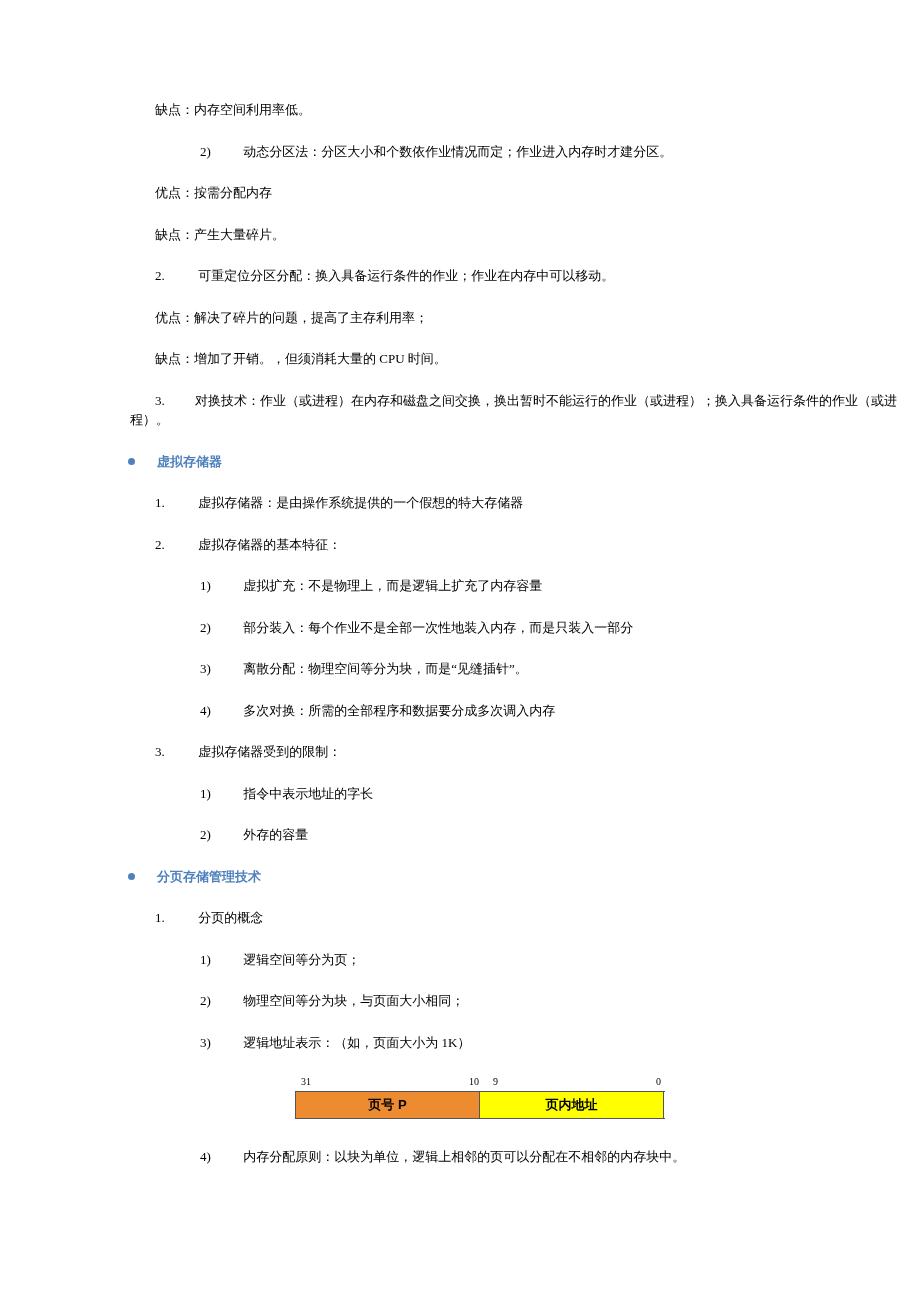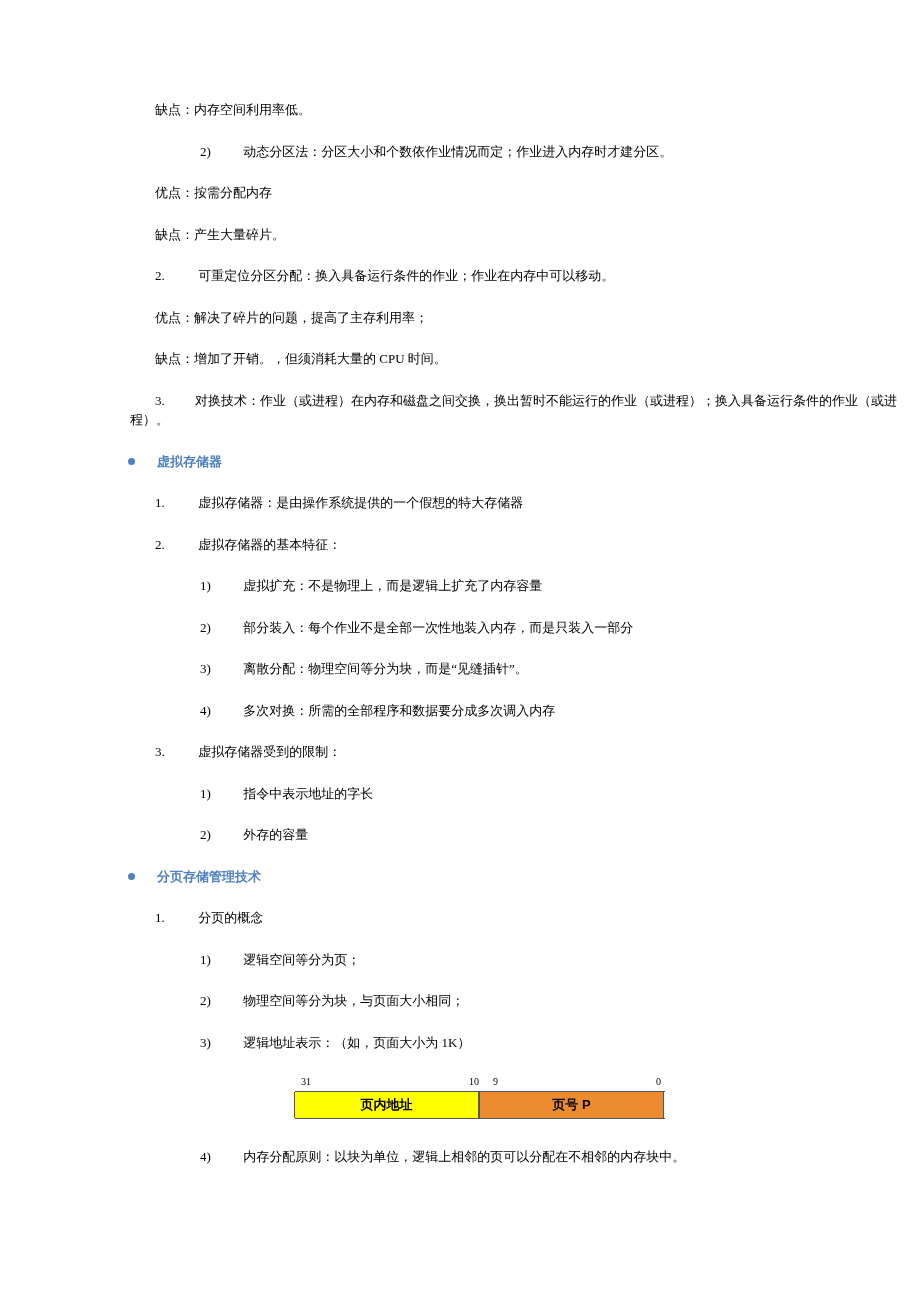"页内地址" div.box { order: before "页号 P" -> after "页号 P" }
